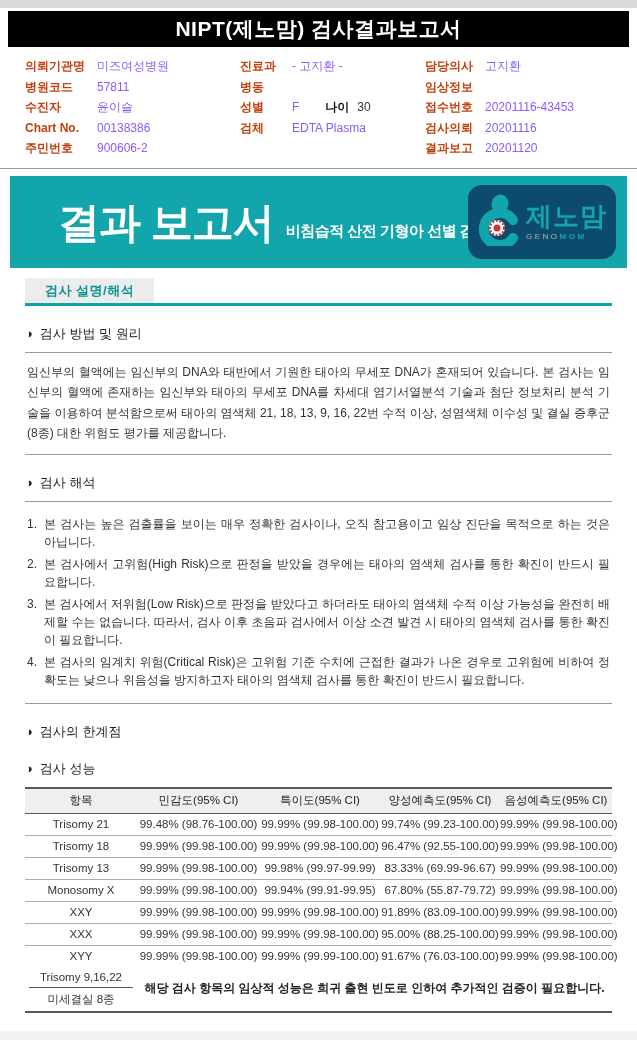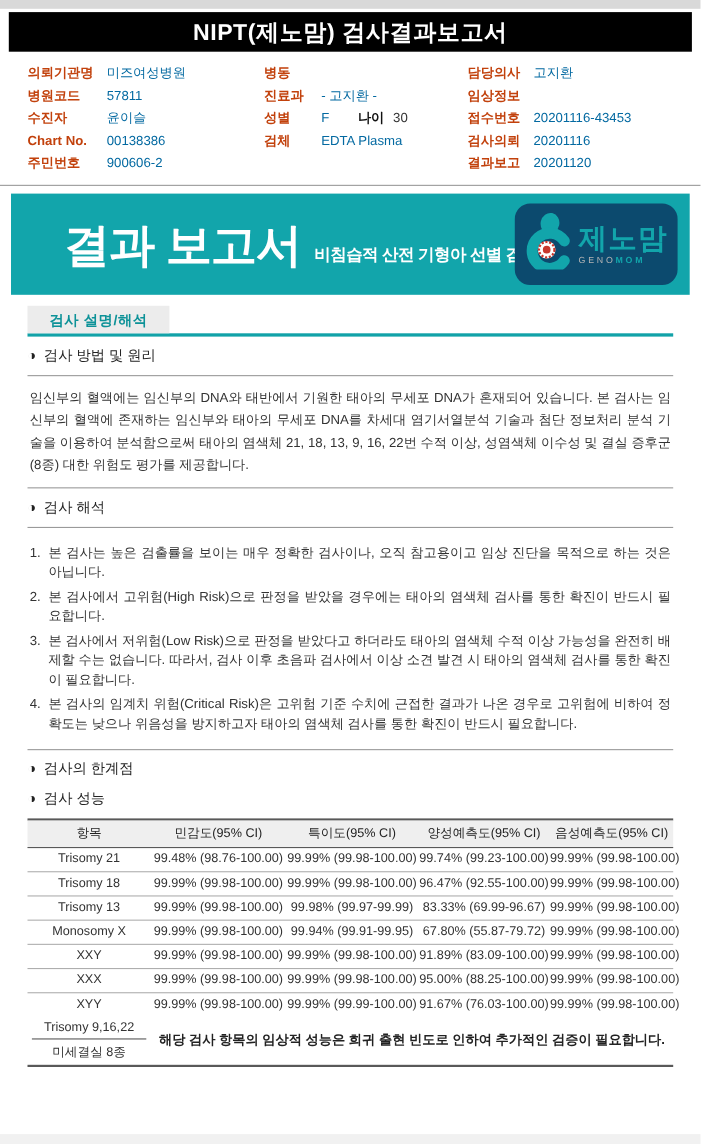"미즈여성병원" .info-row .val { color: #0369a1 -> #8b5cf6 }
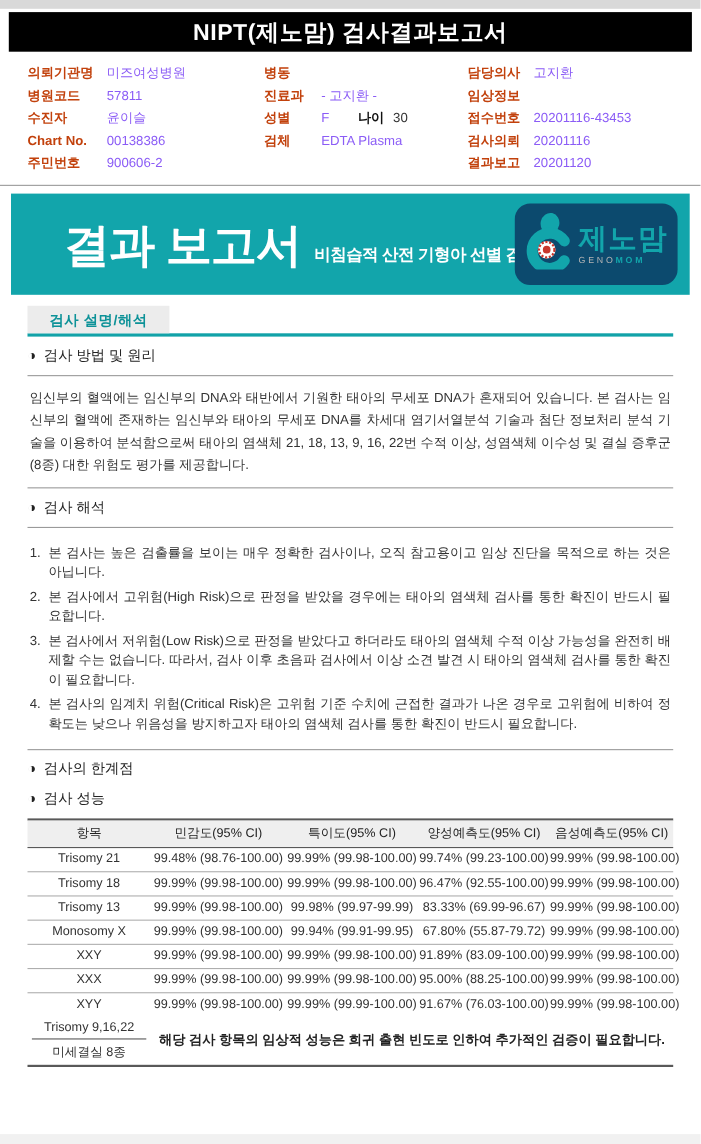"병동" div.info-row { order: before "진료과 - 고지환 -" -> after "진료과 - 고지환 -" }
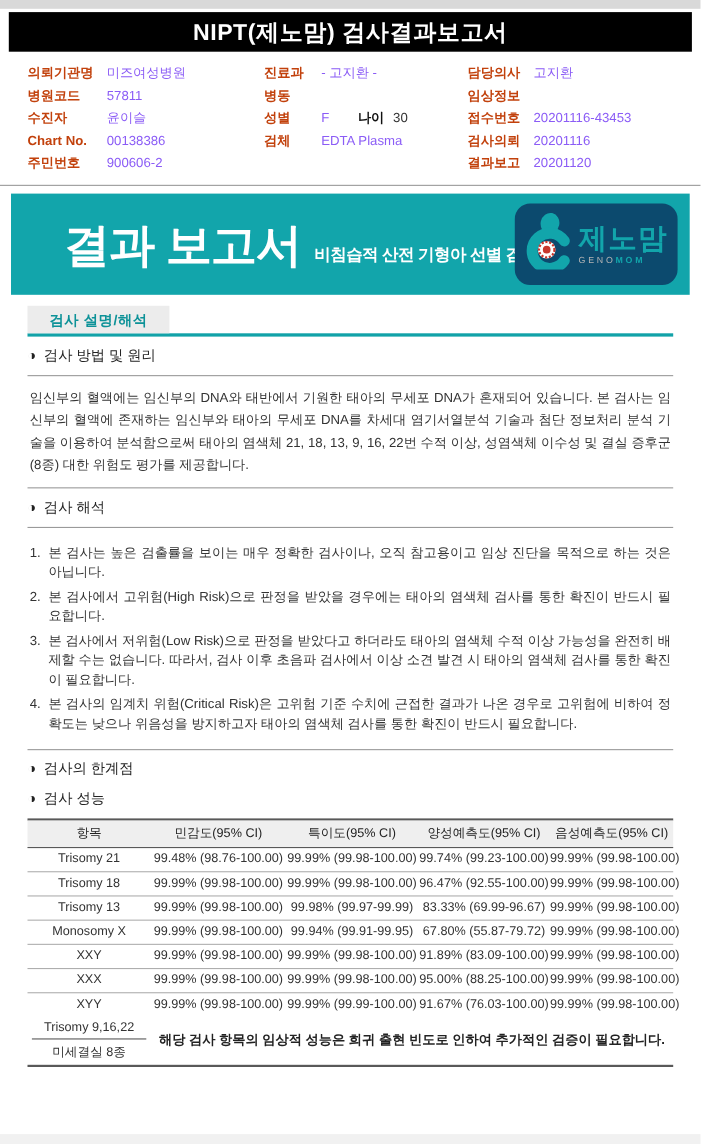"◑ 검사 방법 및 원리" .sec-title { margin-top: 8px -> 19px }
